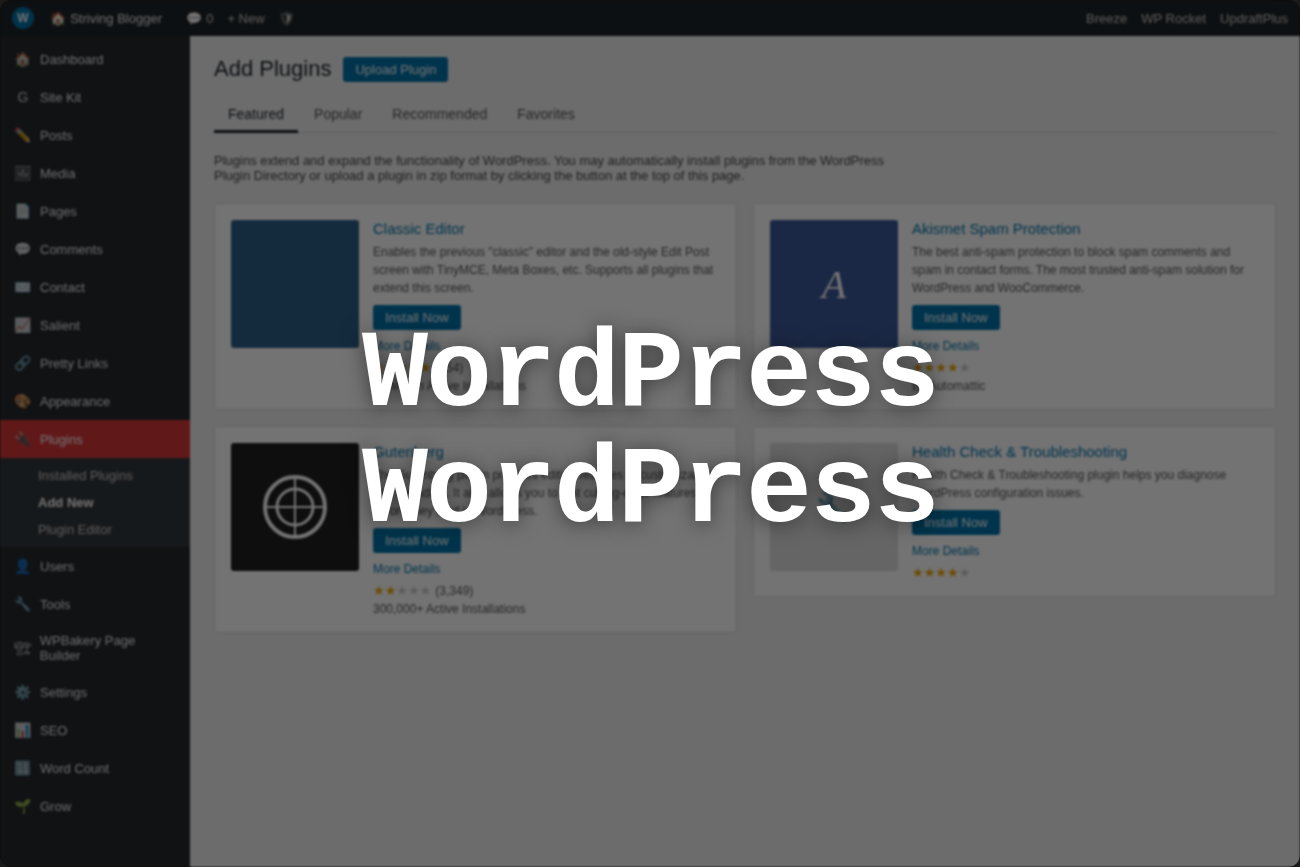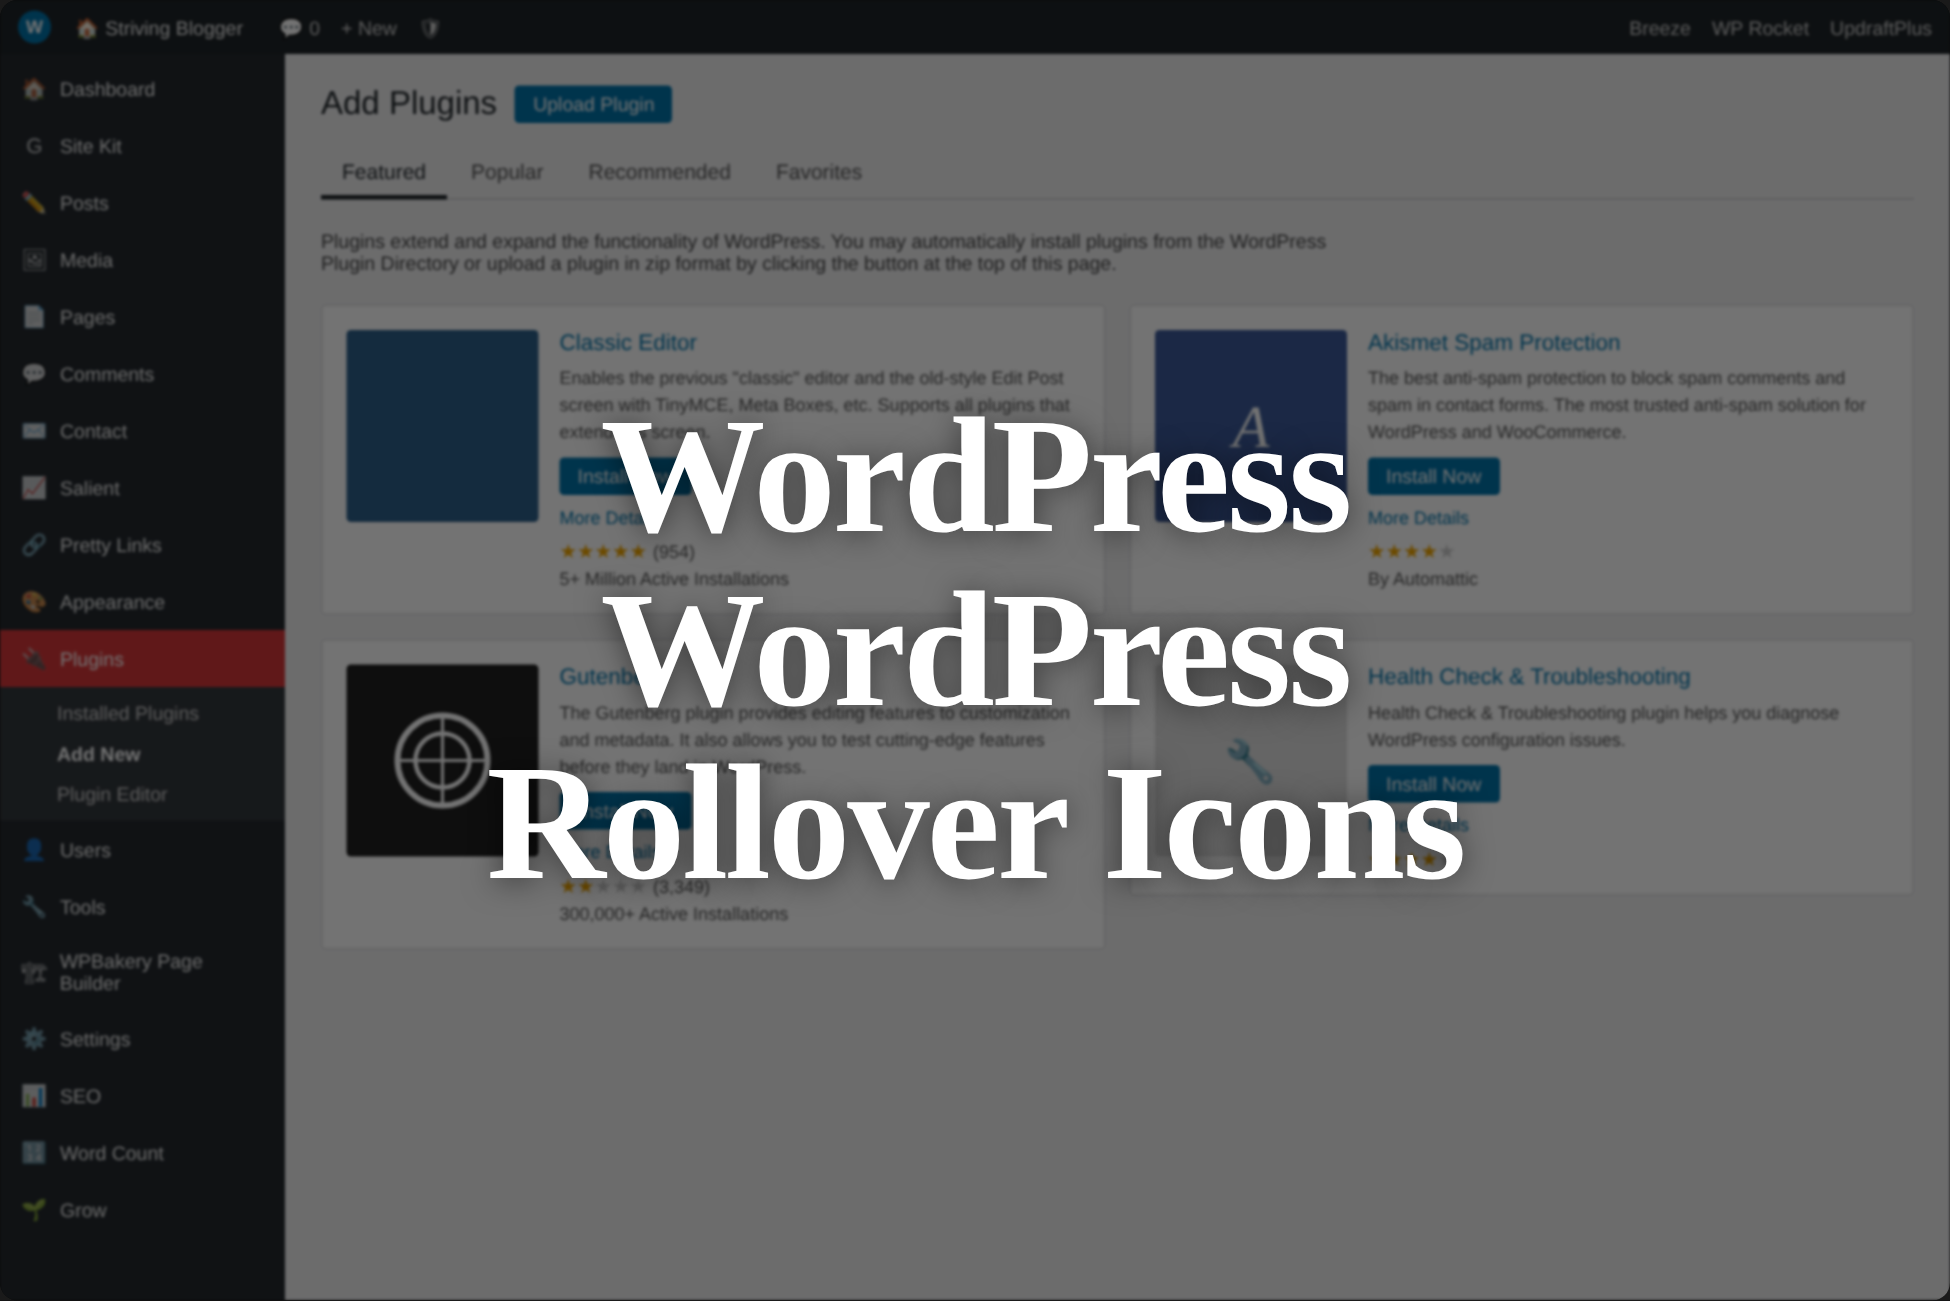"WordPress" .overlay-title { font-family: Liberation Serif, serif -> Liberation Mono, monospace }
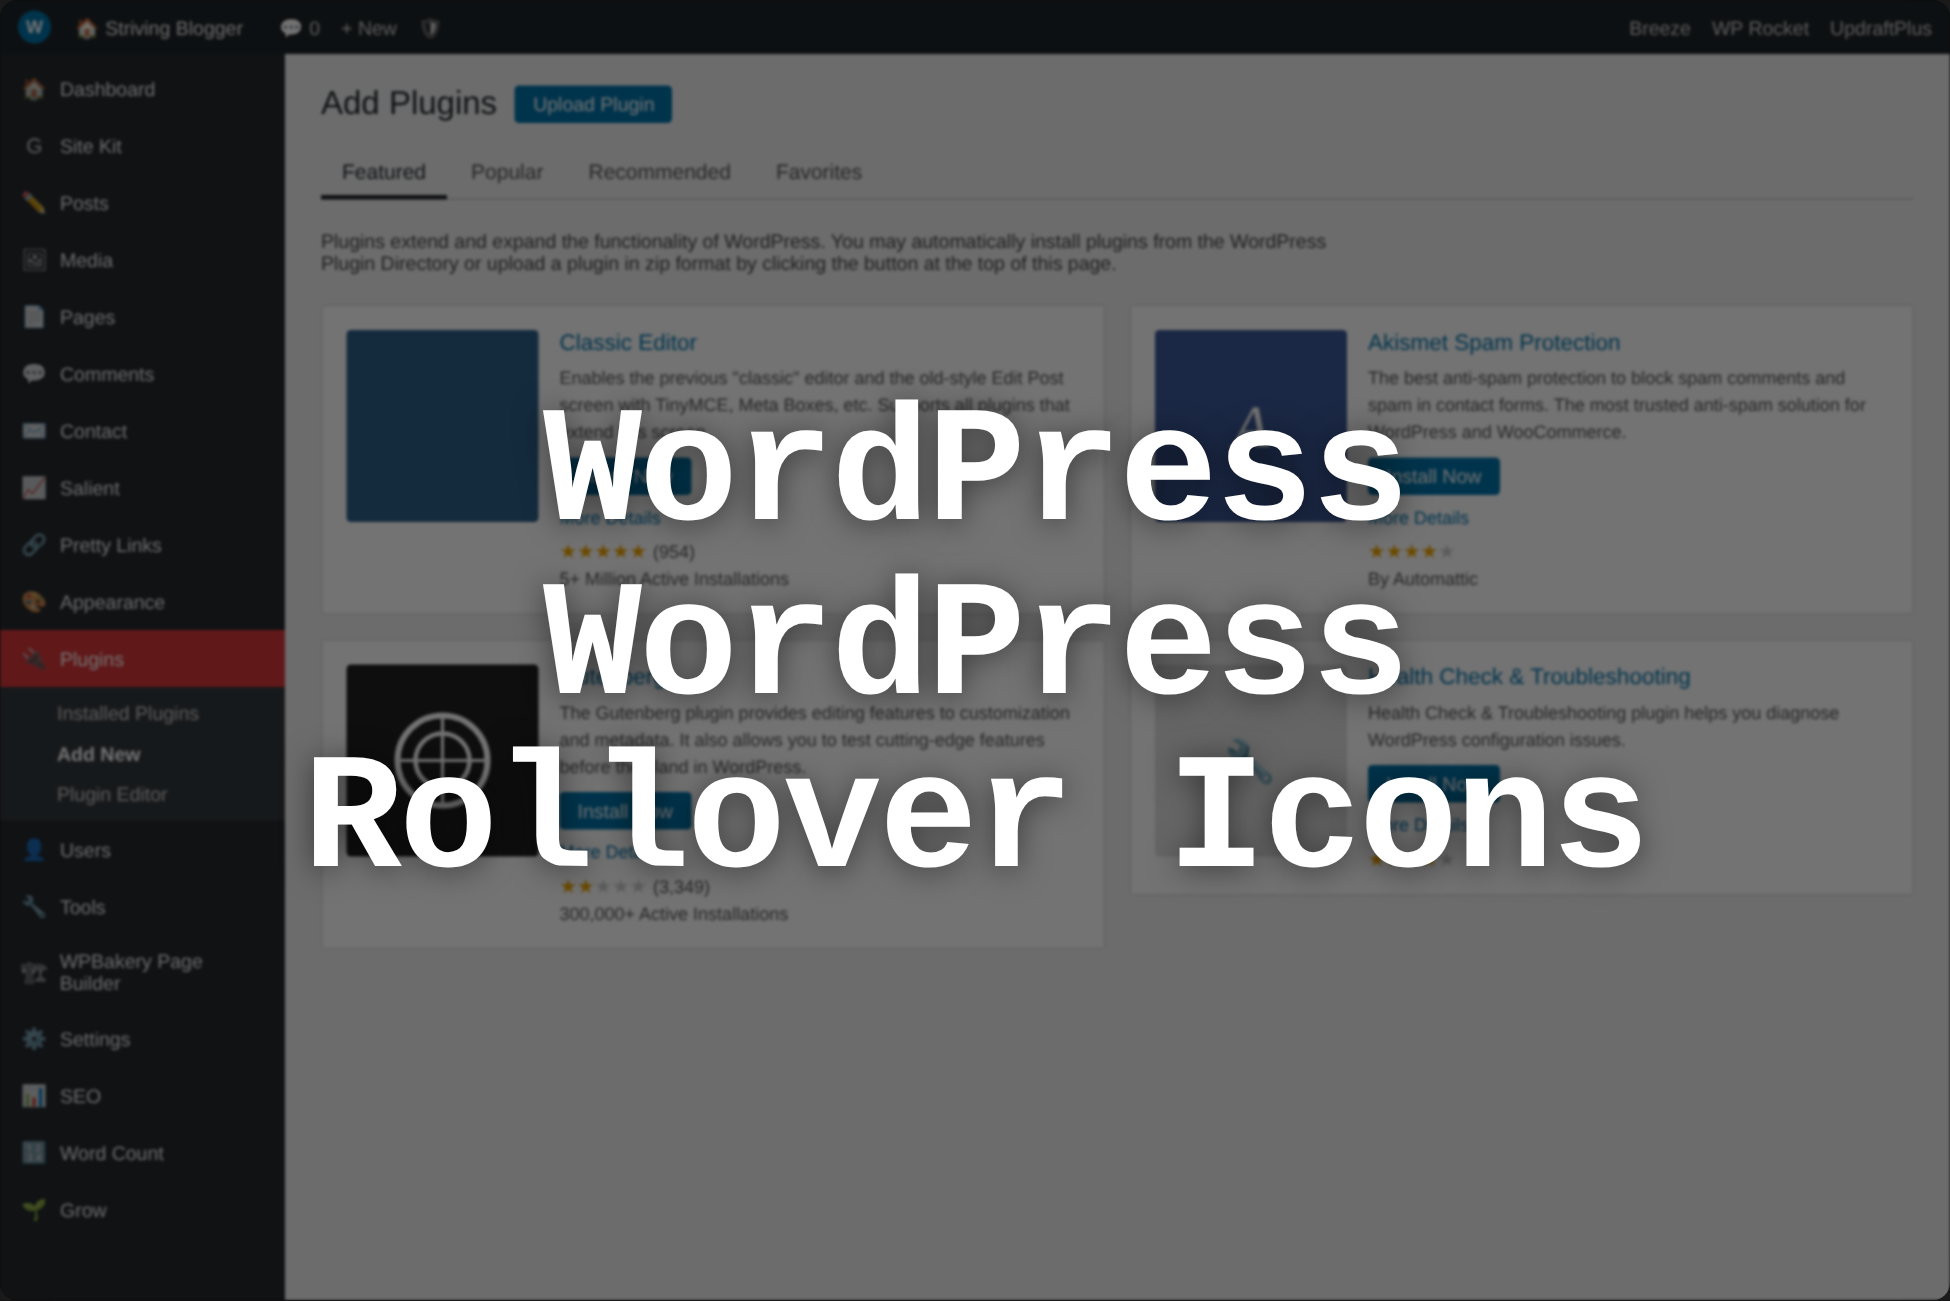"Rollover Icons" div { html: <div>Rollover Icons</div> -> none }
